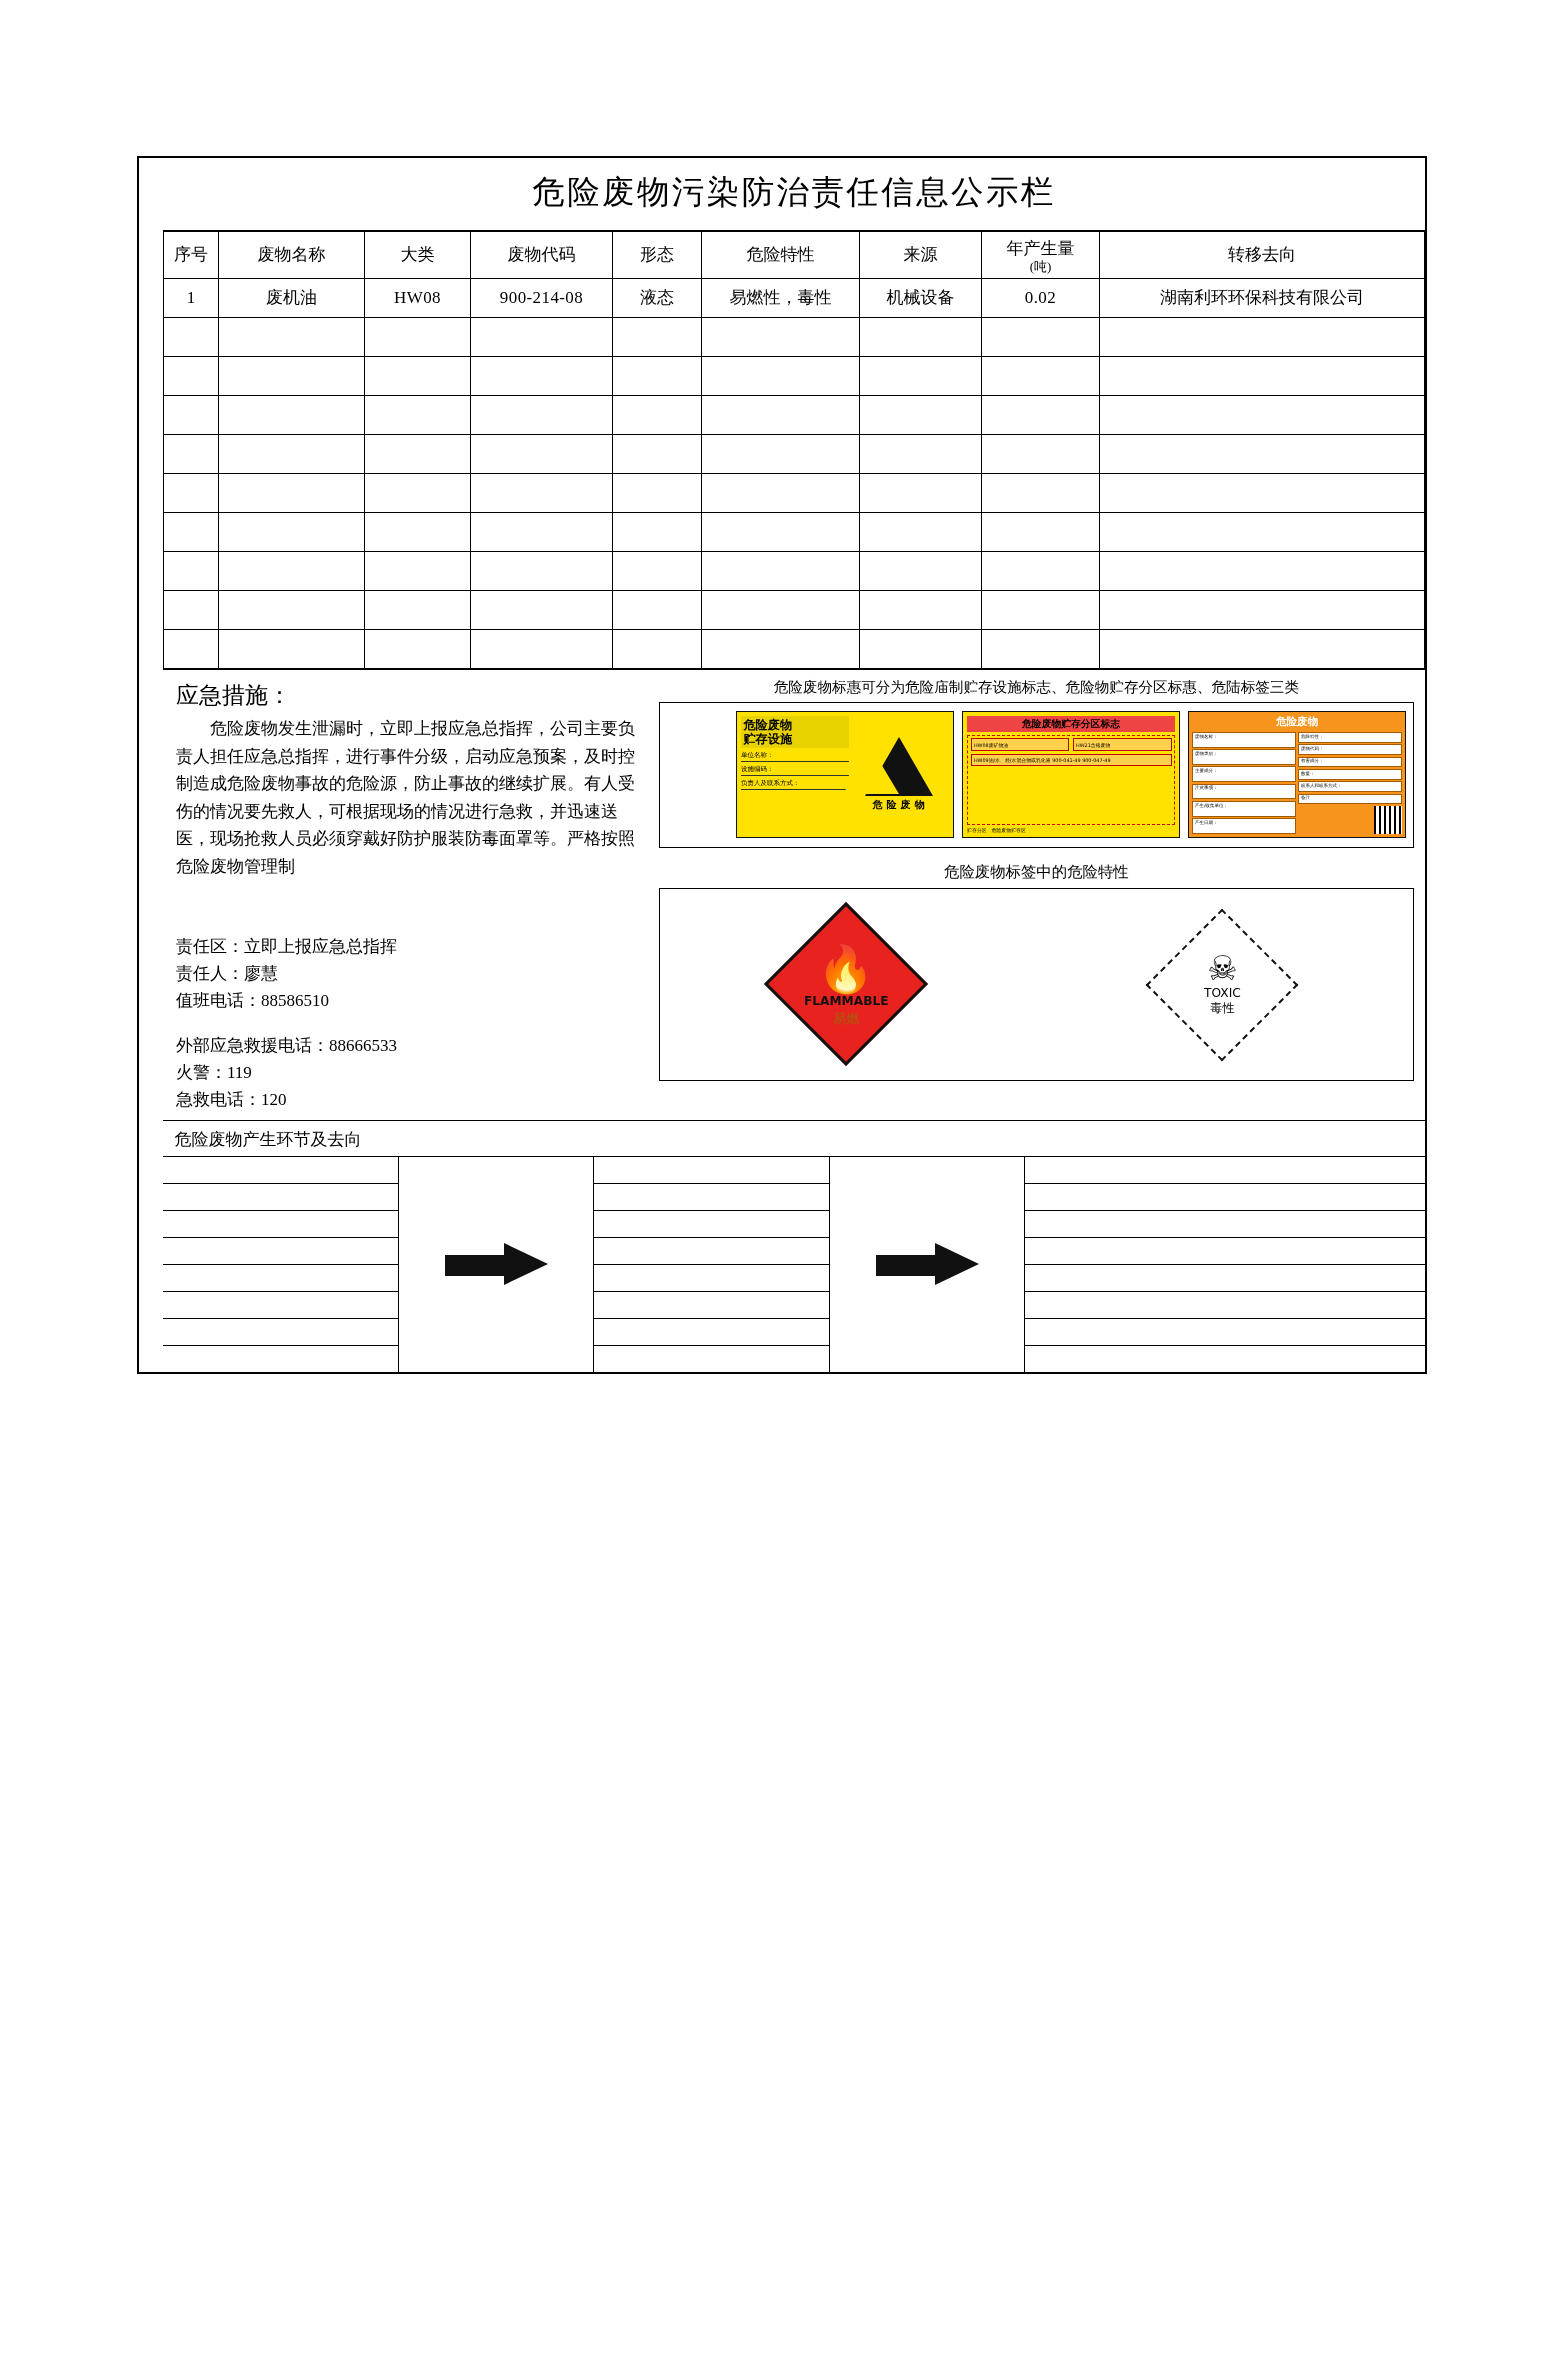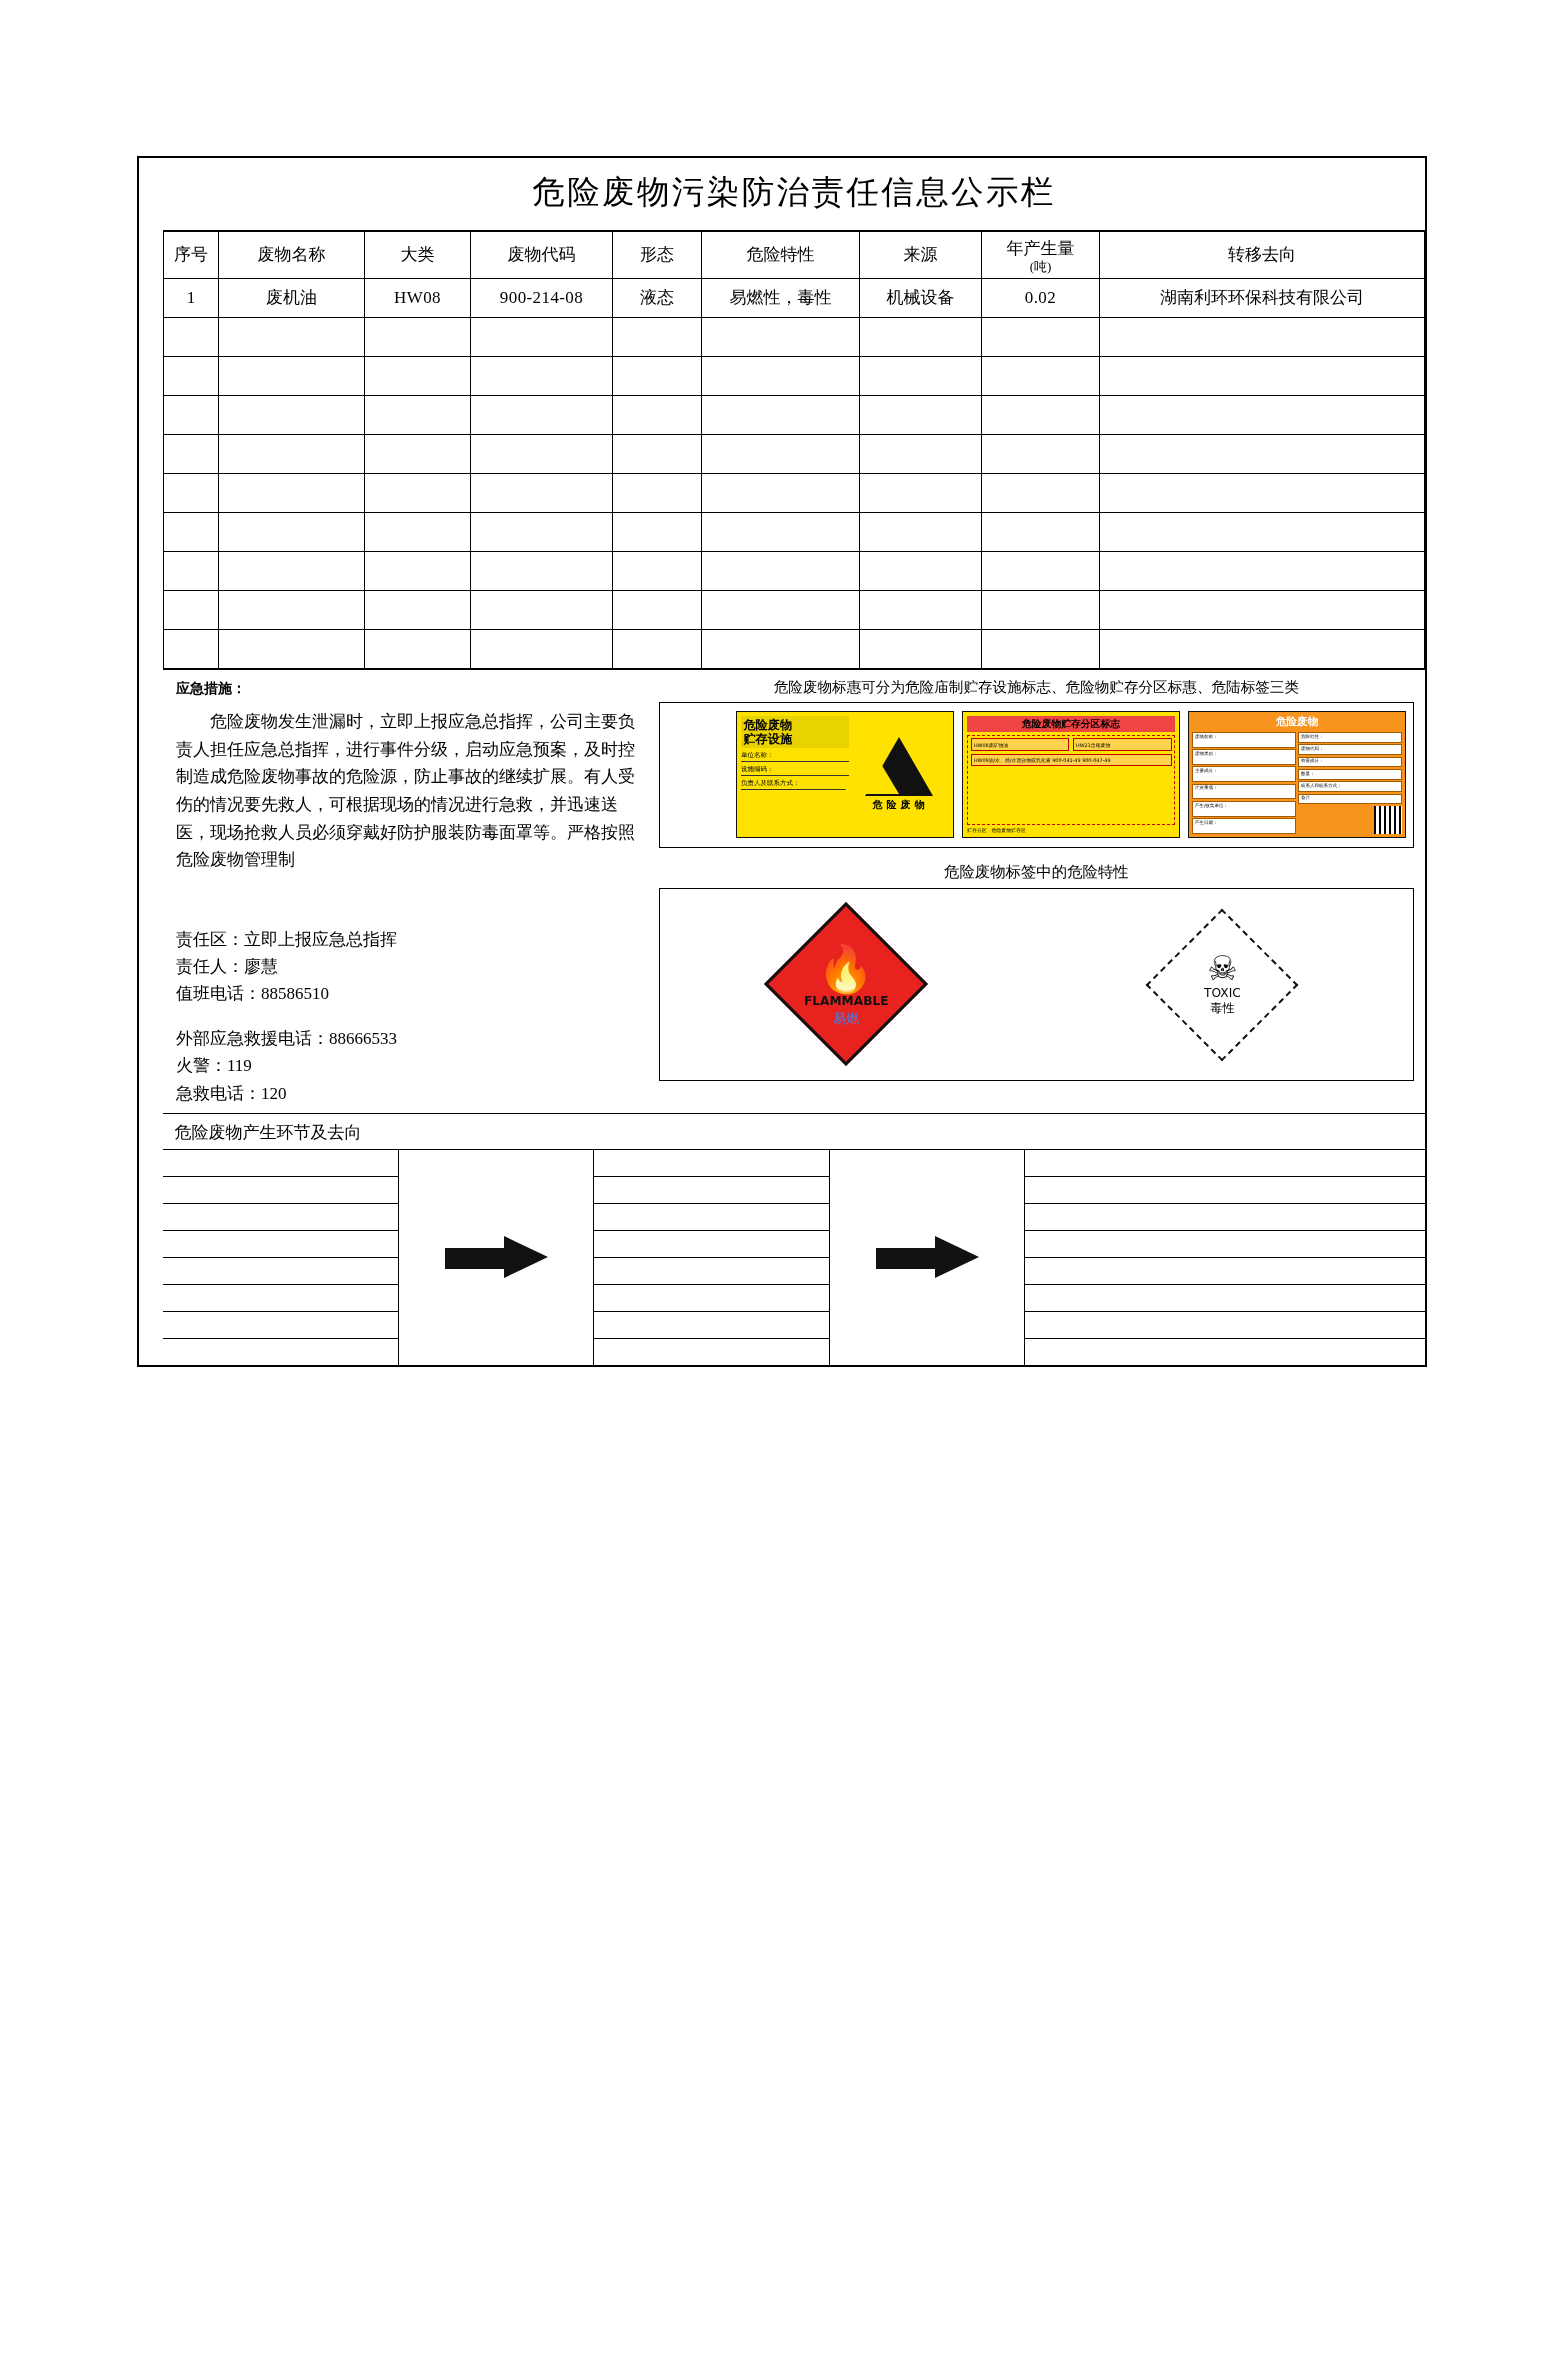"应急措施：" .emerg-head { font-size: 14px -> 23px; font-weight: bold -> none; margin-bottom: 9px -> 2px }
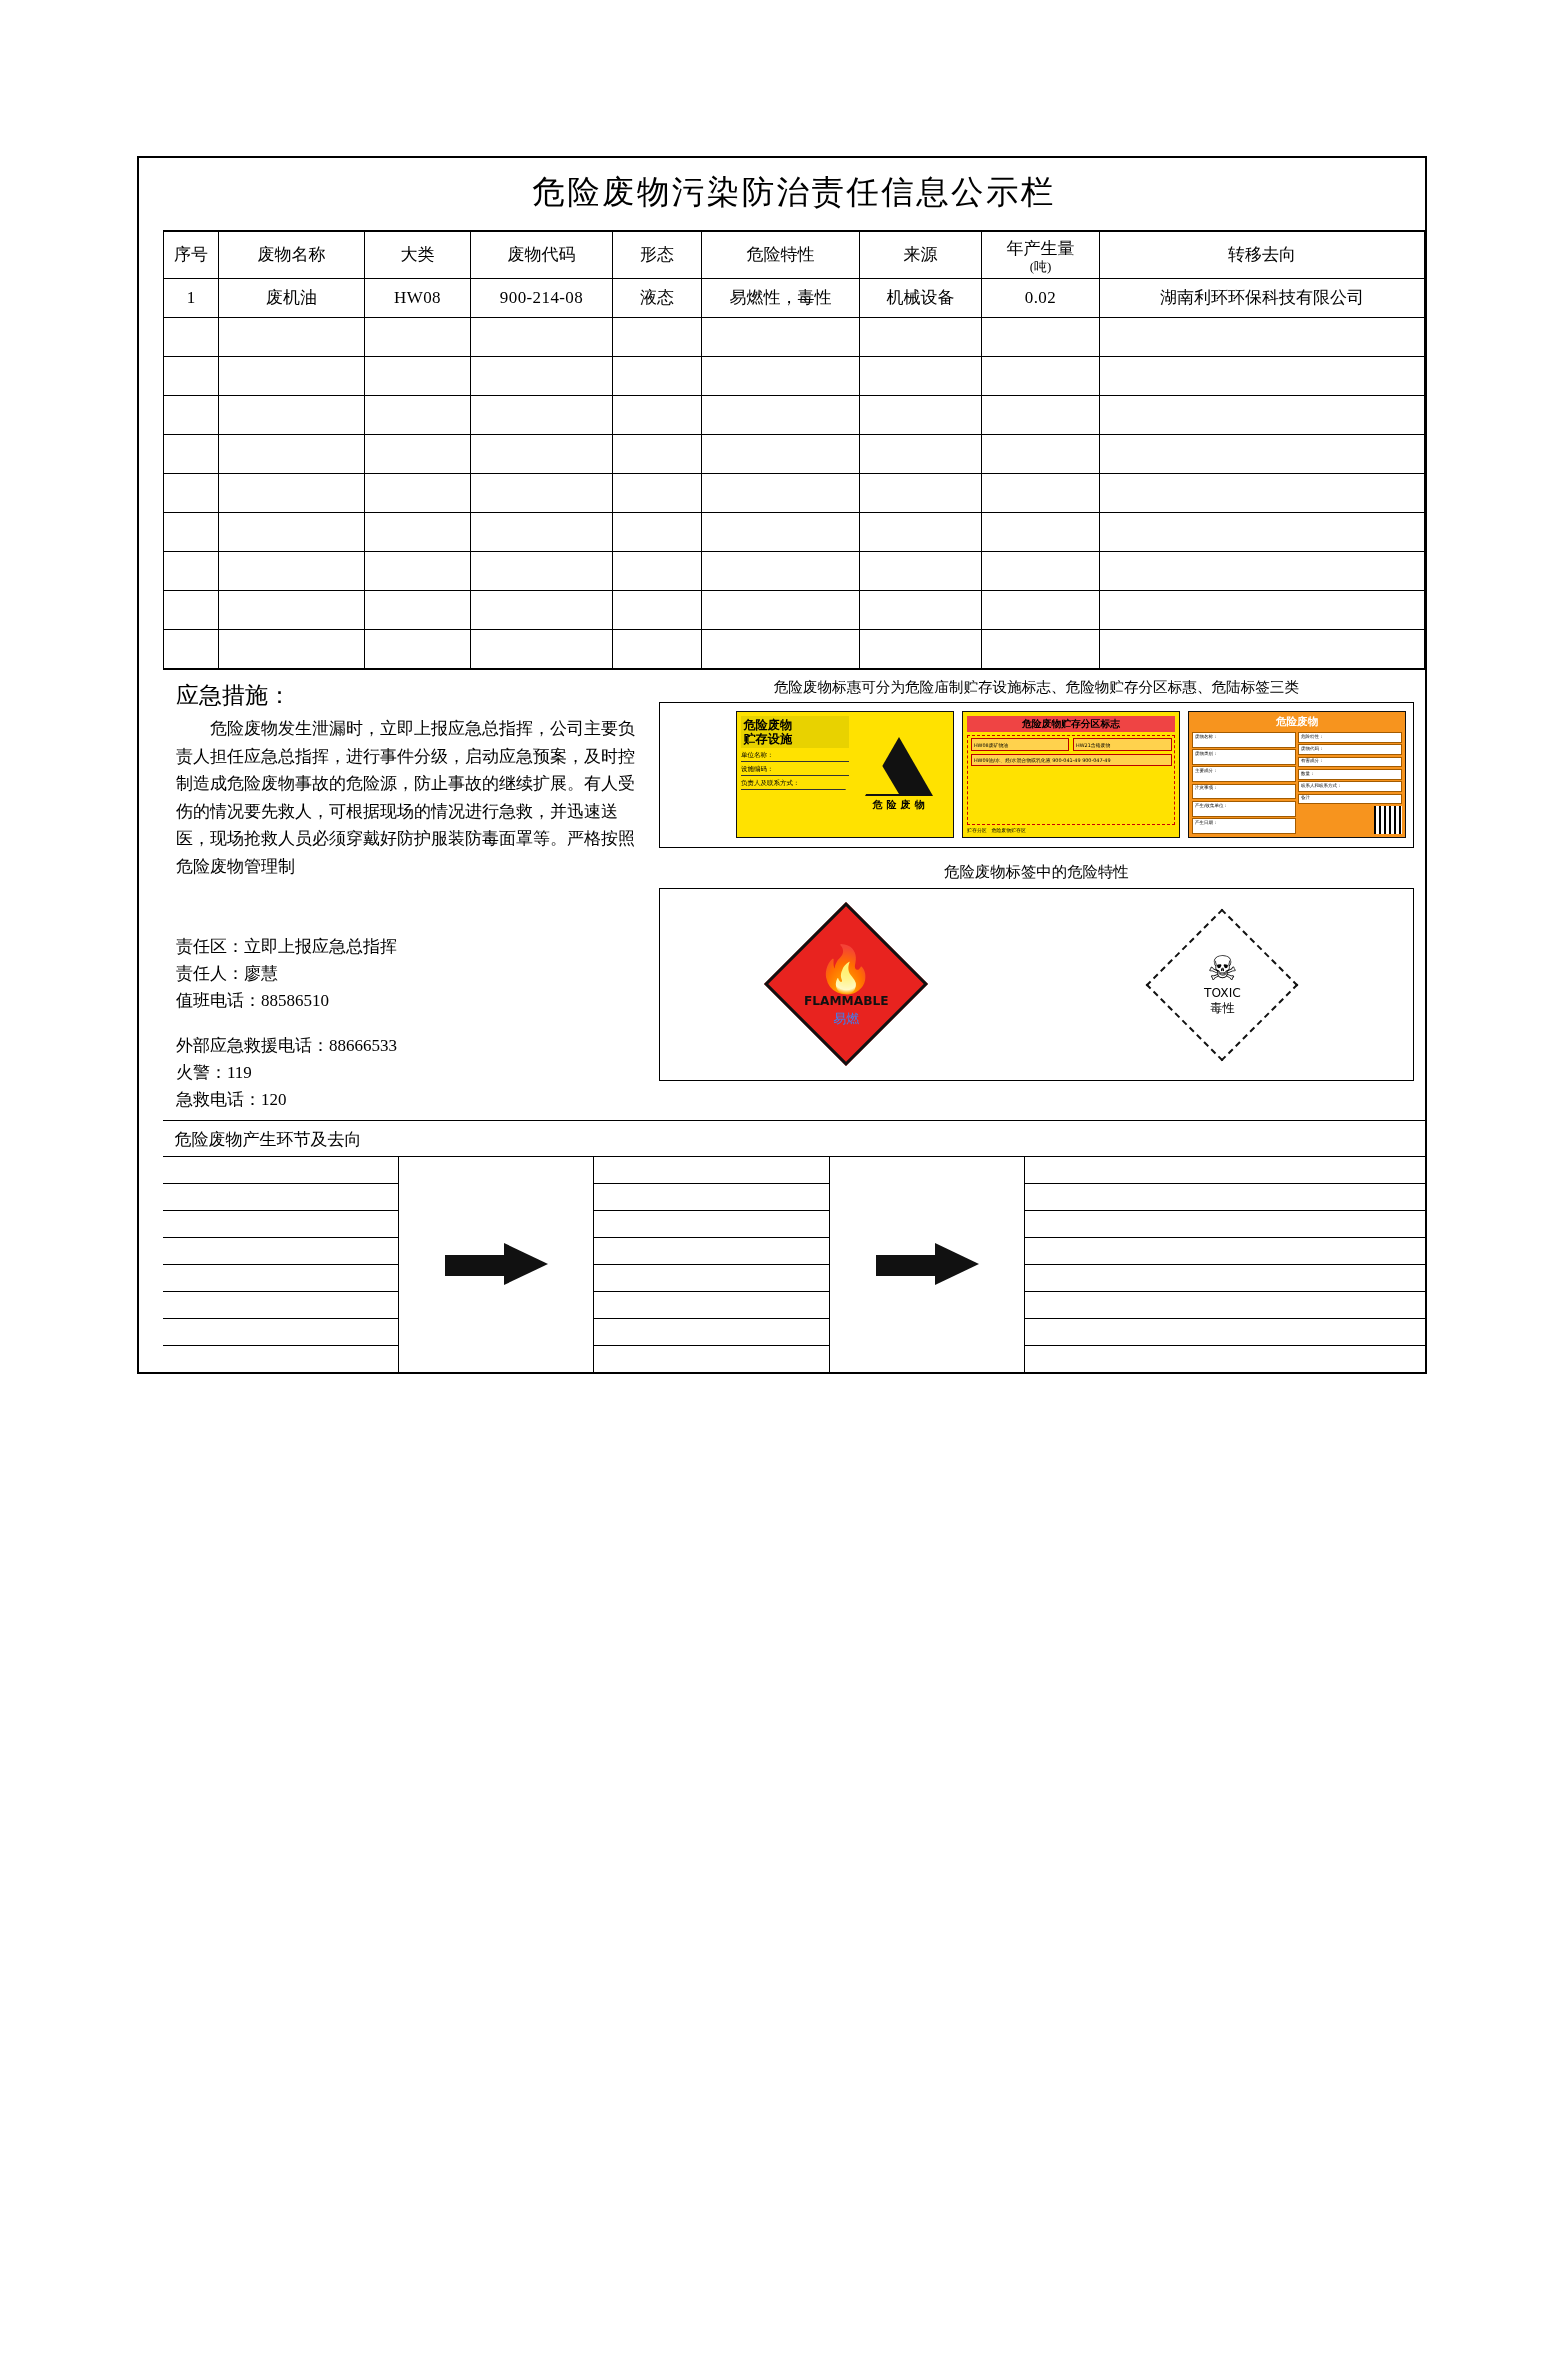"易燃" .flam-label2 { color: #3b82f6 -> #a16207 }
